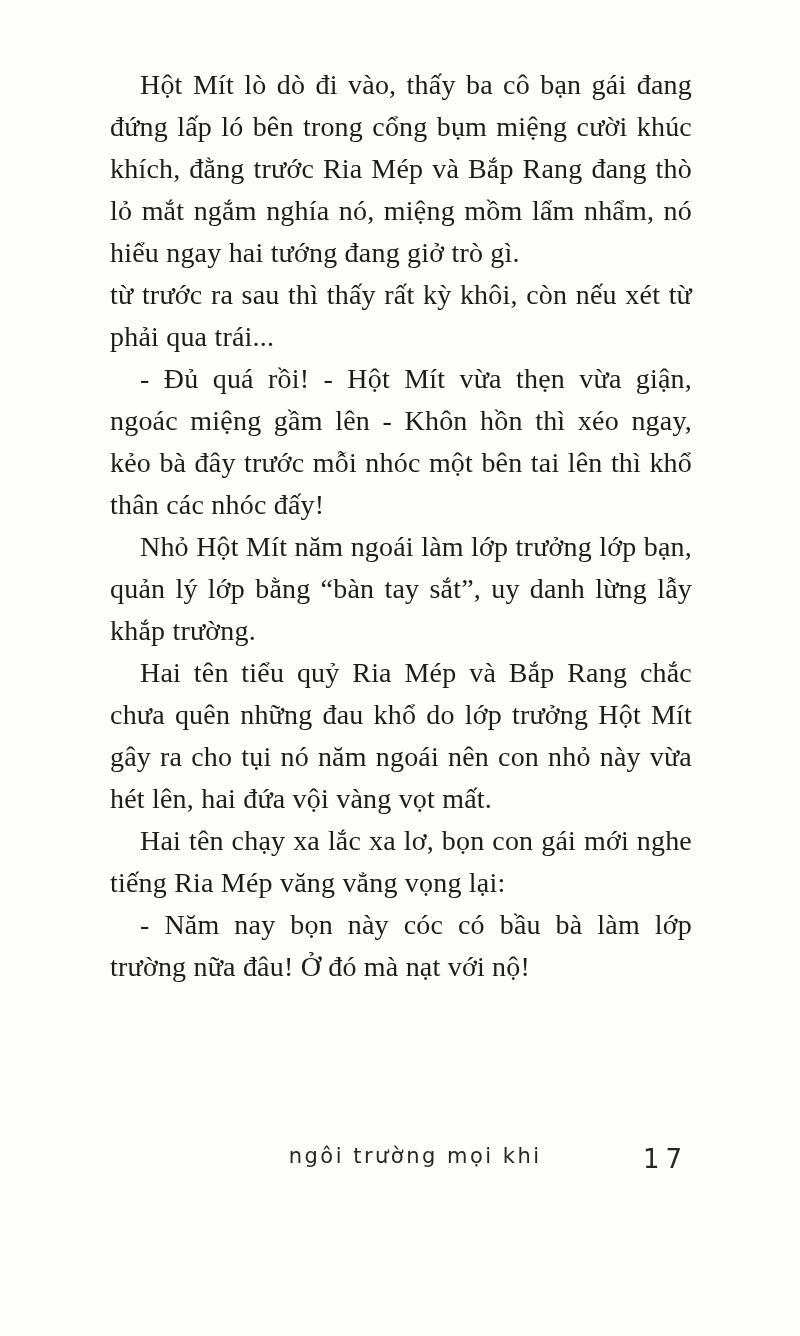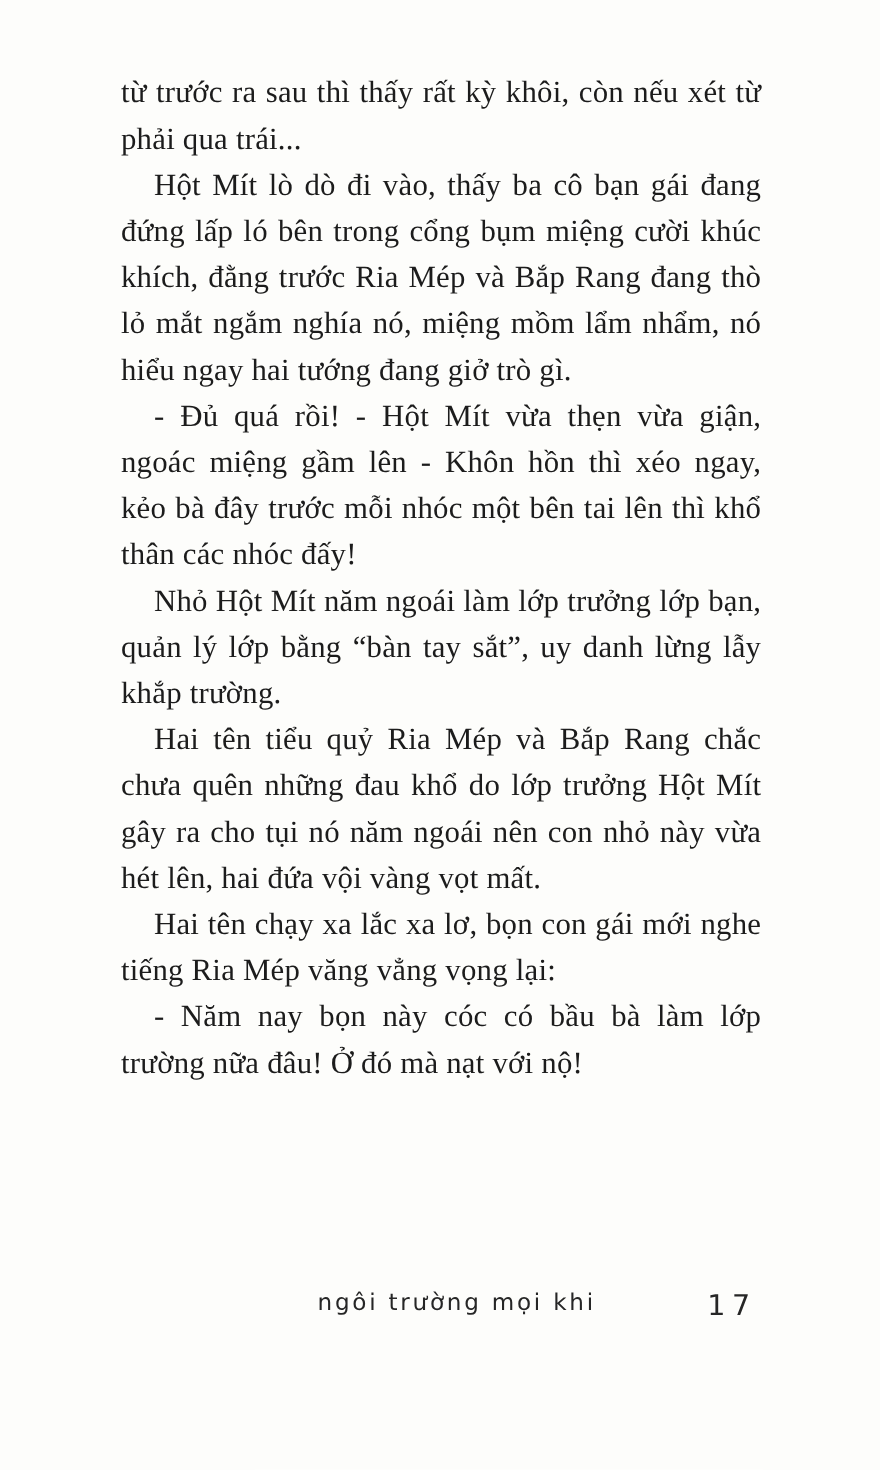"từ trước ra sau thì" p.para { order: before "Hột Mít lò dò đi" -> after "Hột Mít lò dò đi" }
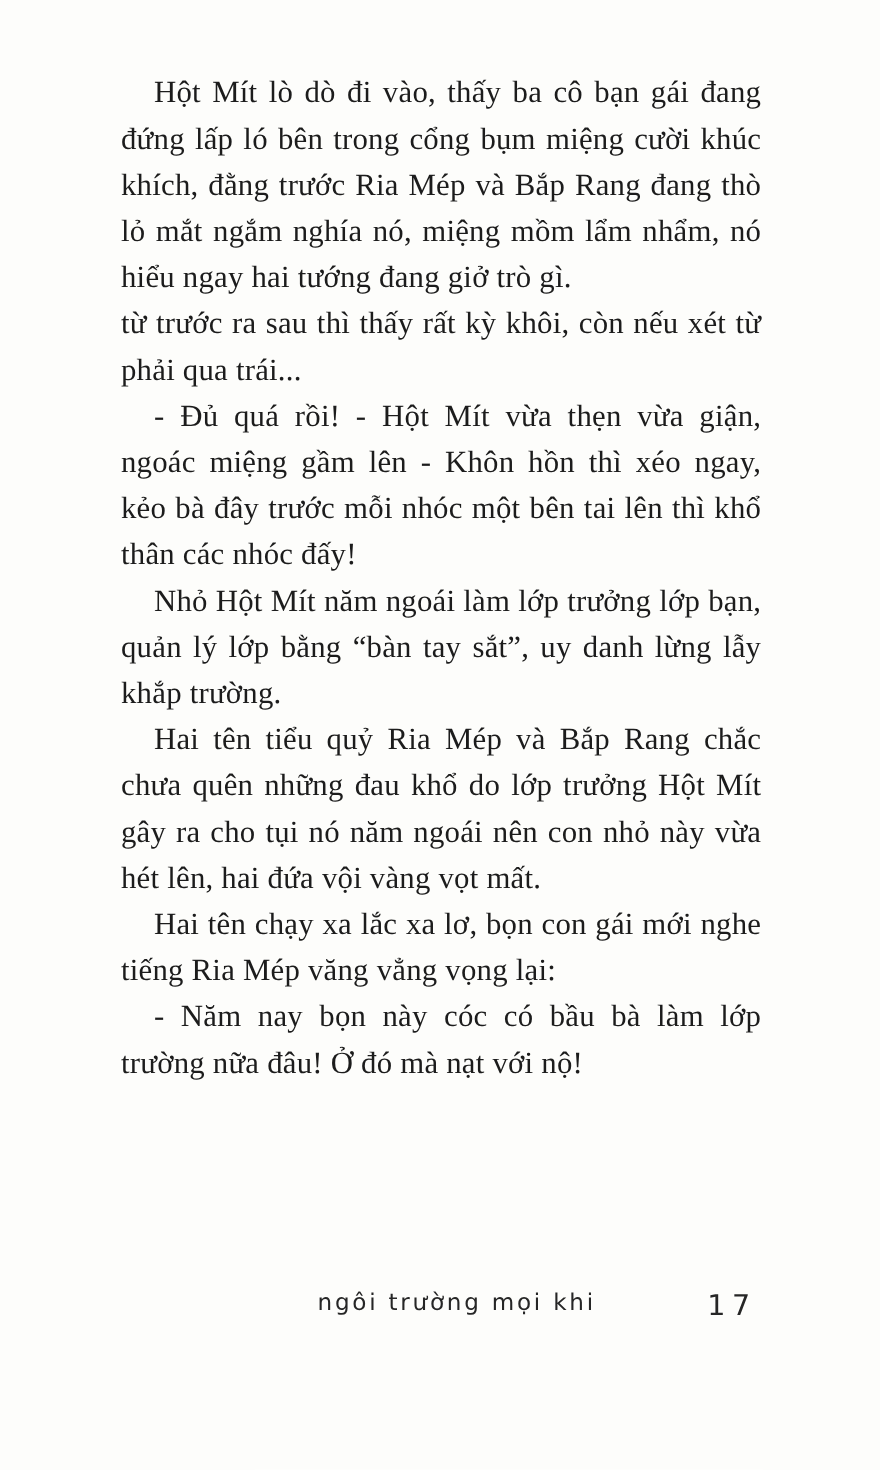"ngôi trường mọi khi" .page-footer { top: 1172px -> 1144px }
